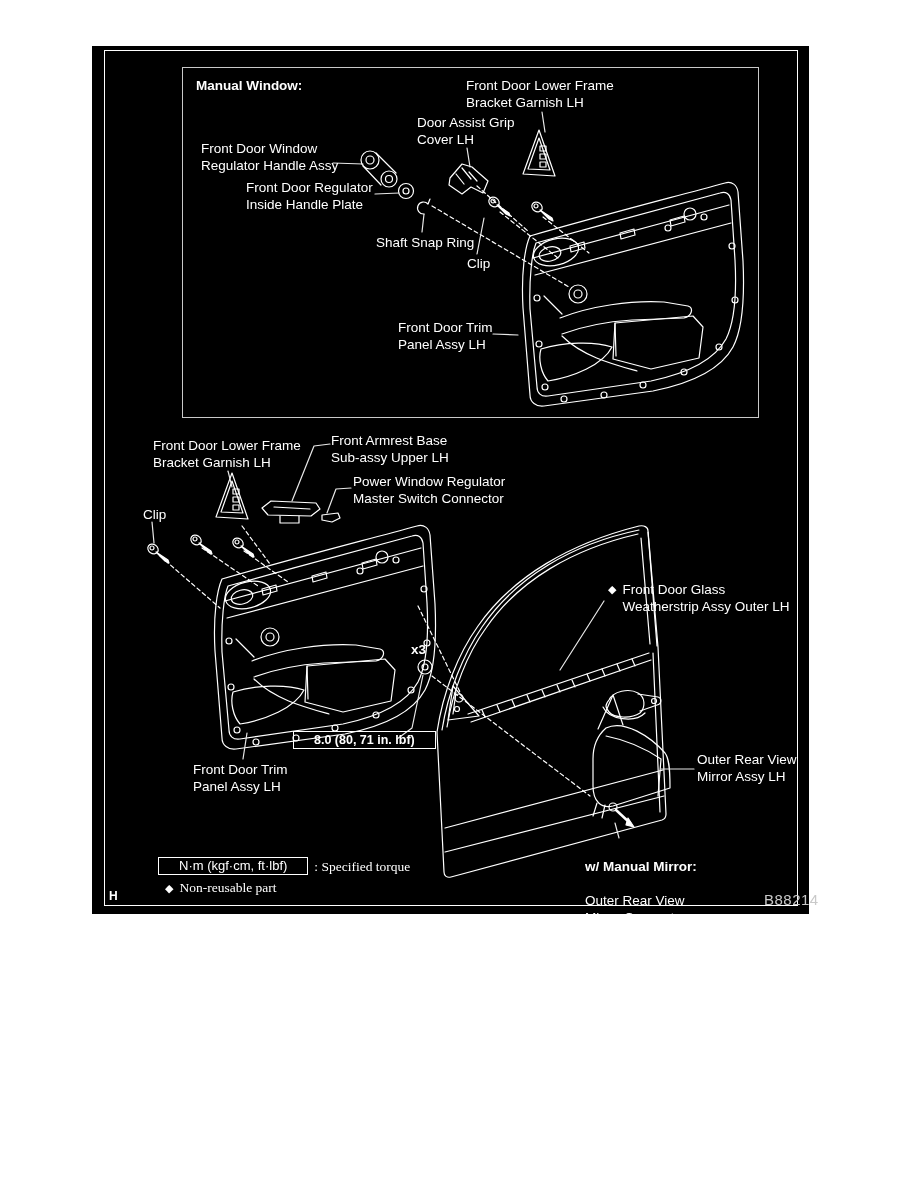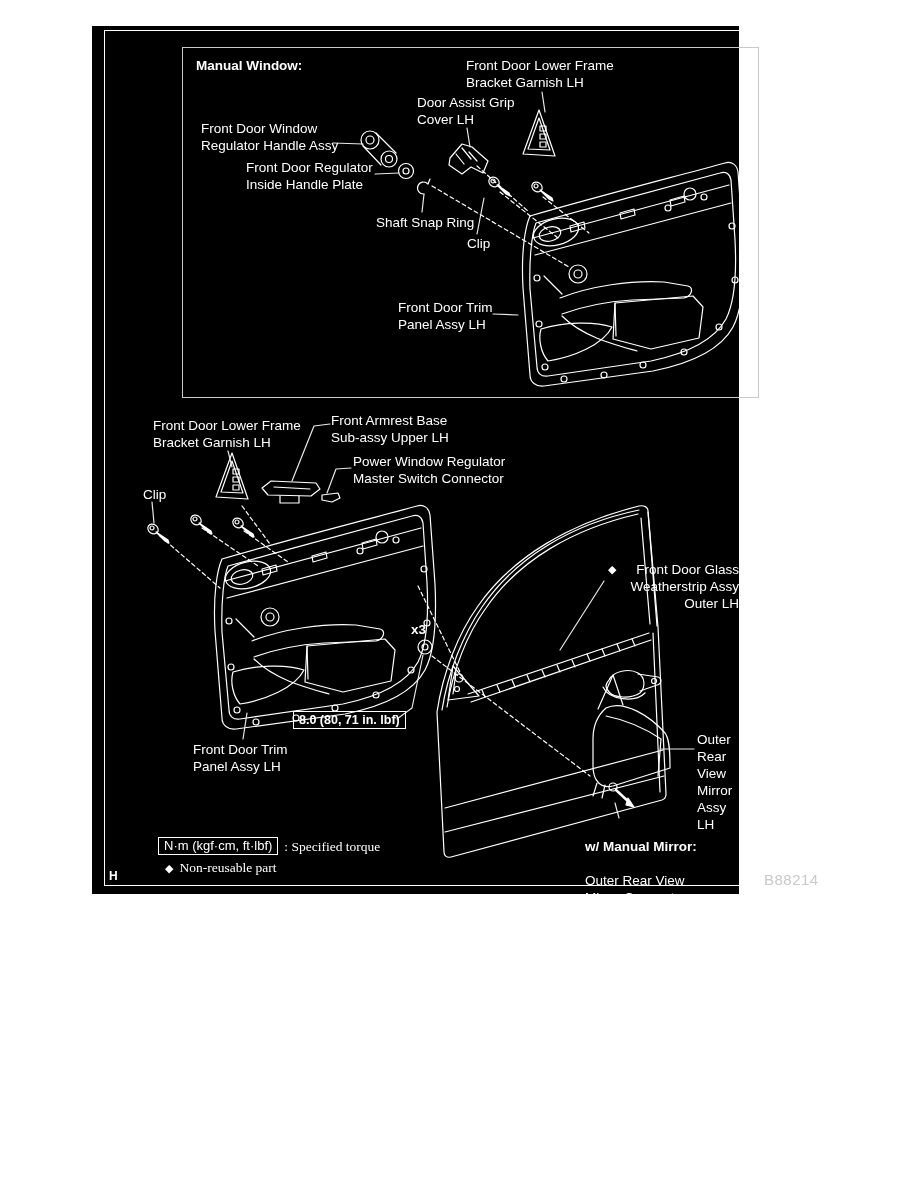"Manual Window:" .canvas { top: 26px -> 46px; width: 647px -> 717px }
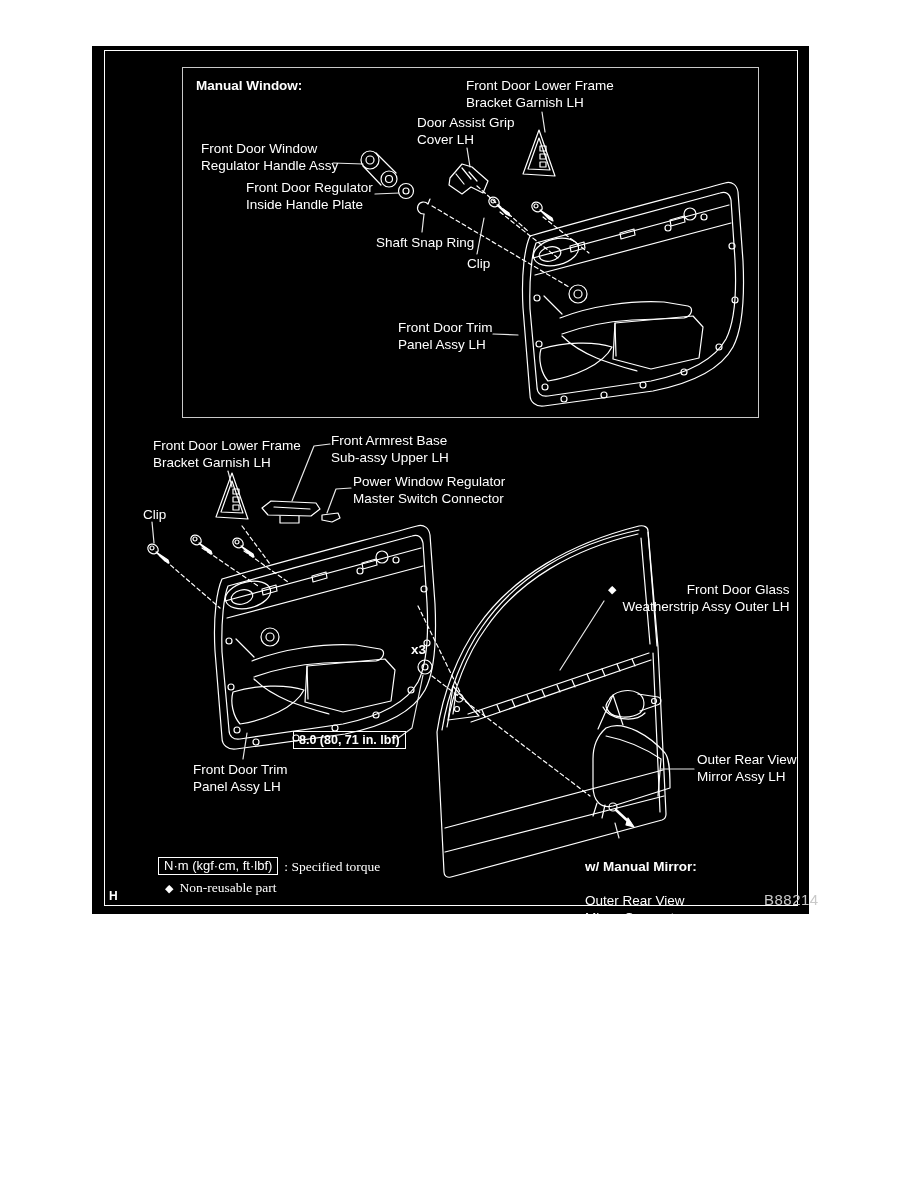"Front Door Glass" .row .pre { text-align: right -> none }
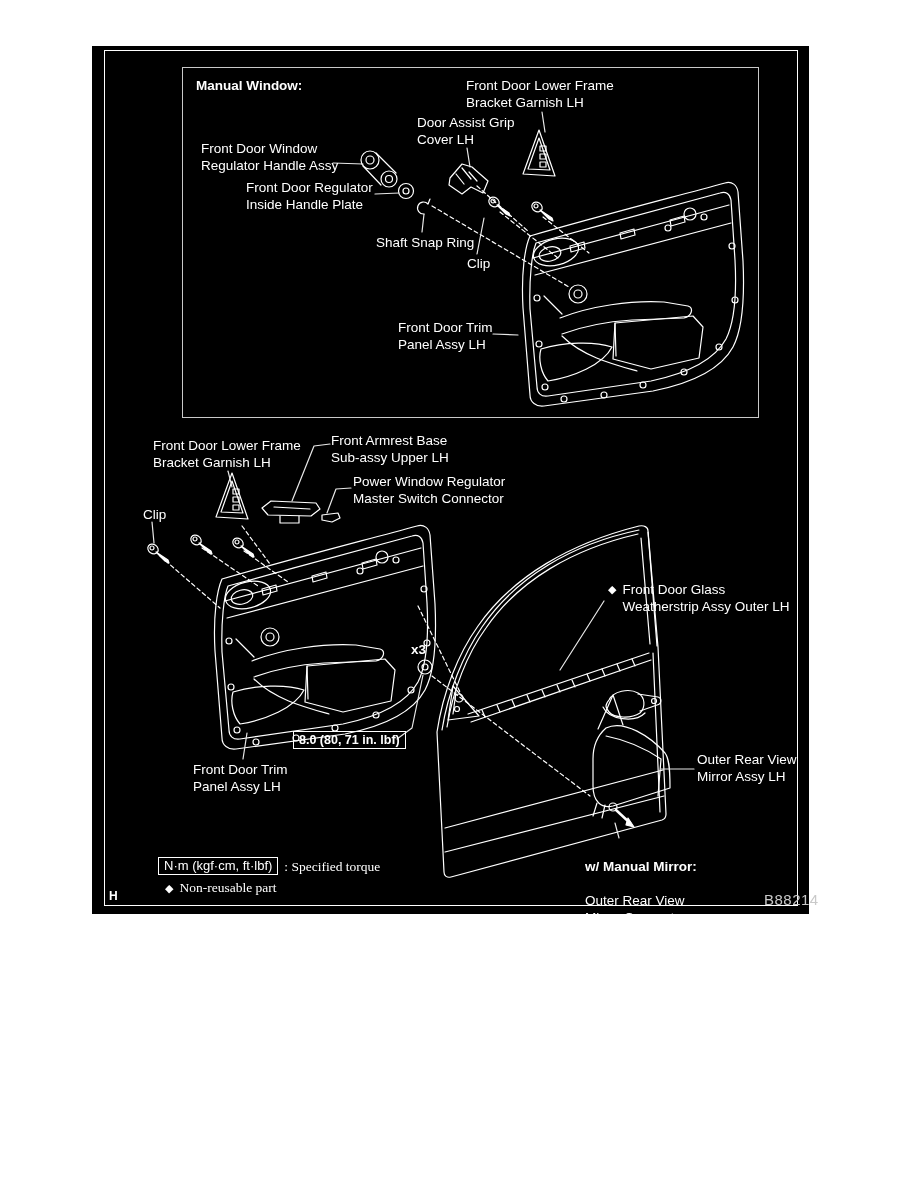"8.0 (80, 71 in. lbf)" .callout-box { padding: 0 5px -> 0 20px }
